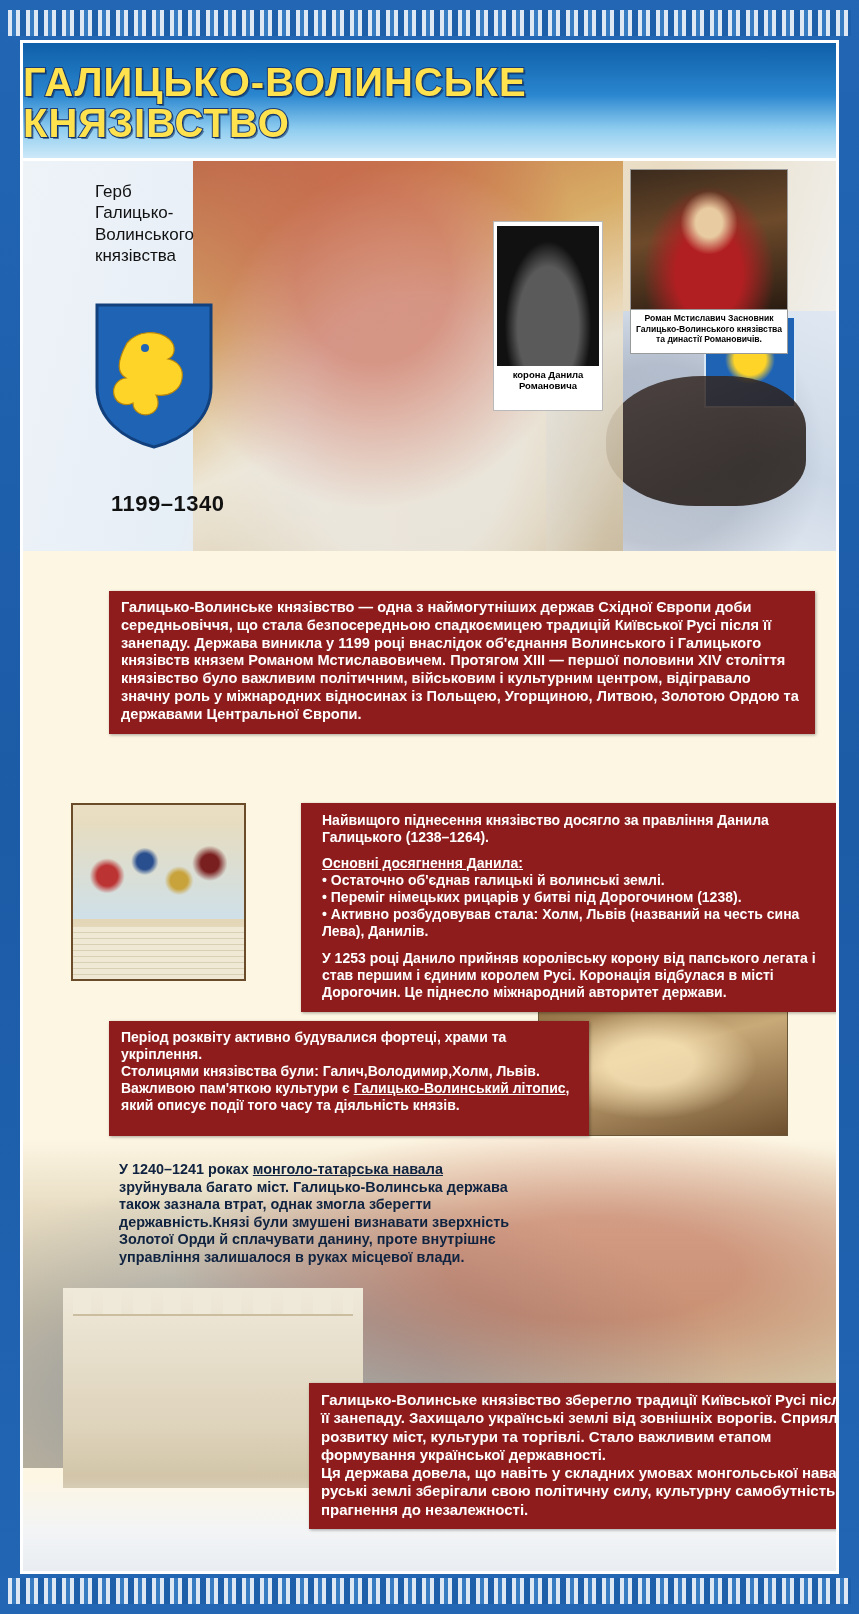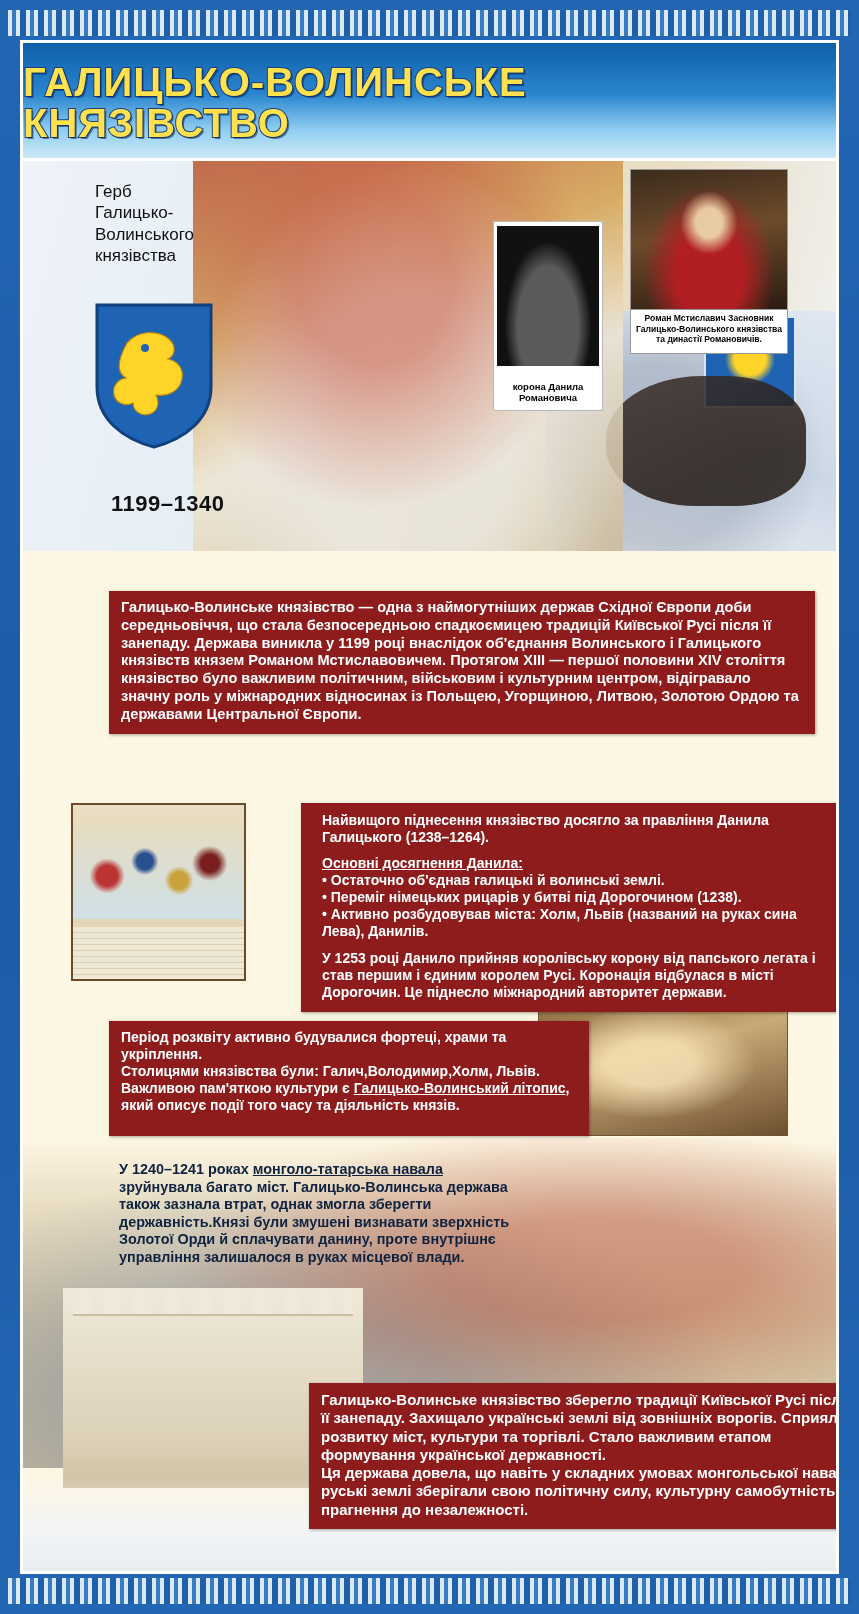"корона Данила Романовича" .crown-caption { margin-top: 15px -> 3px }
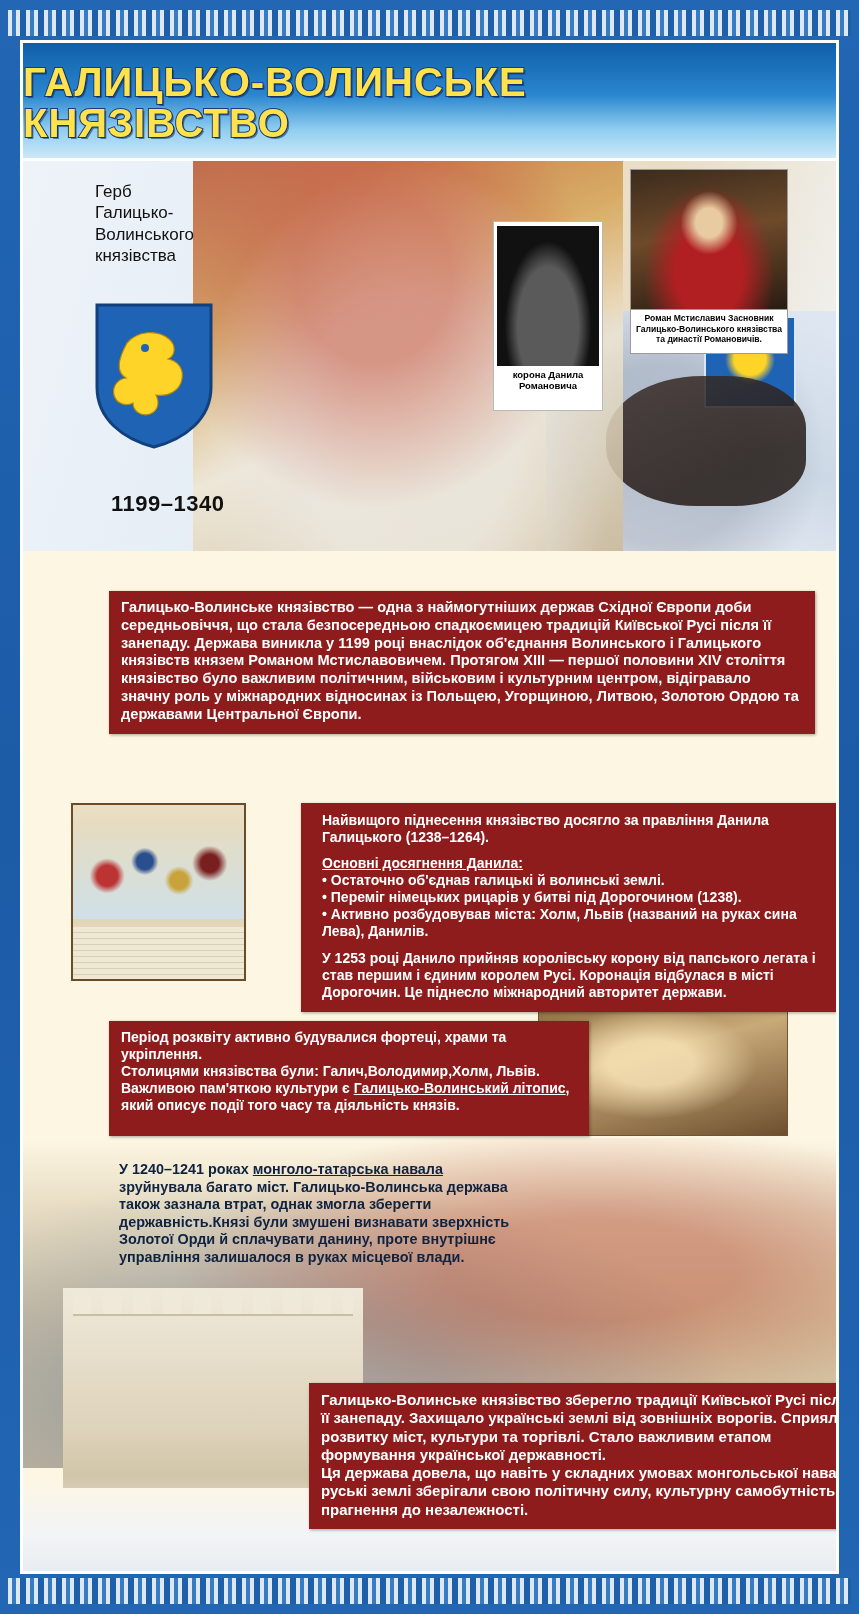"• Активно розбудовував міста: Холм," p { text: міста: Холм, Львів (названий на руках -> стала: Холм, Львів (названий на честь }
